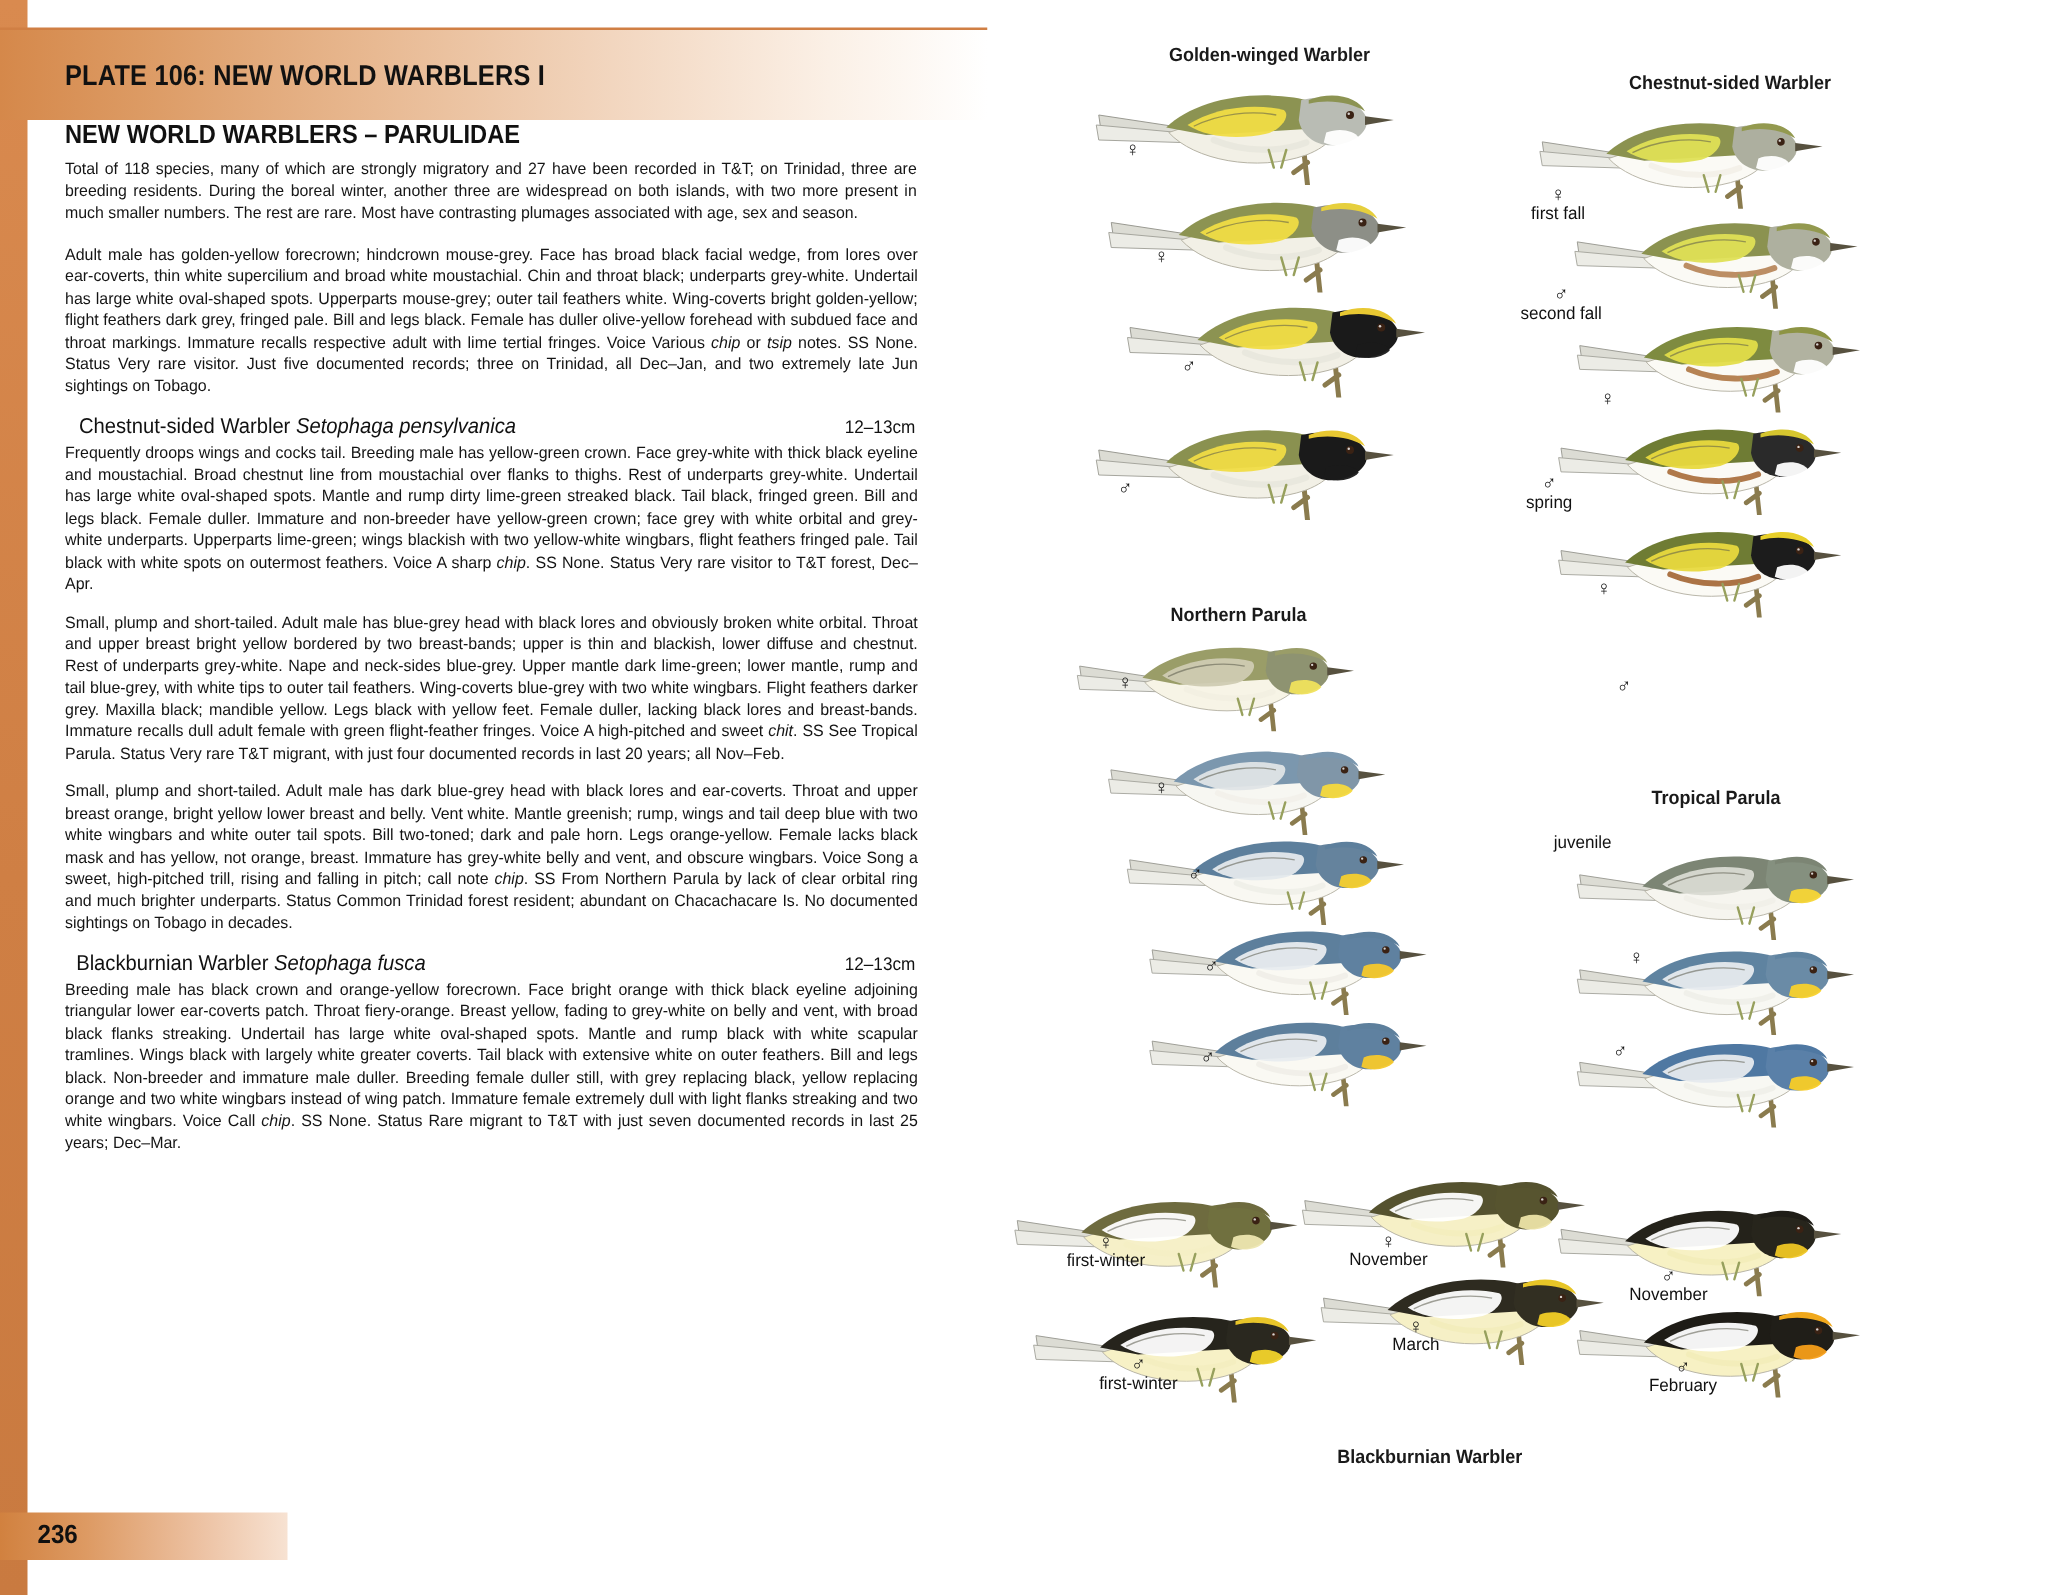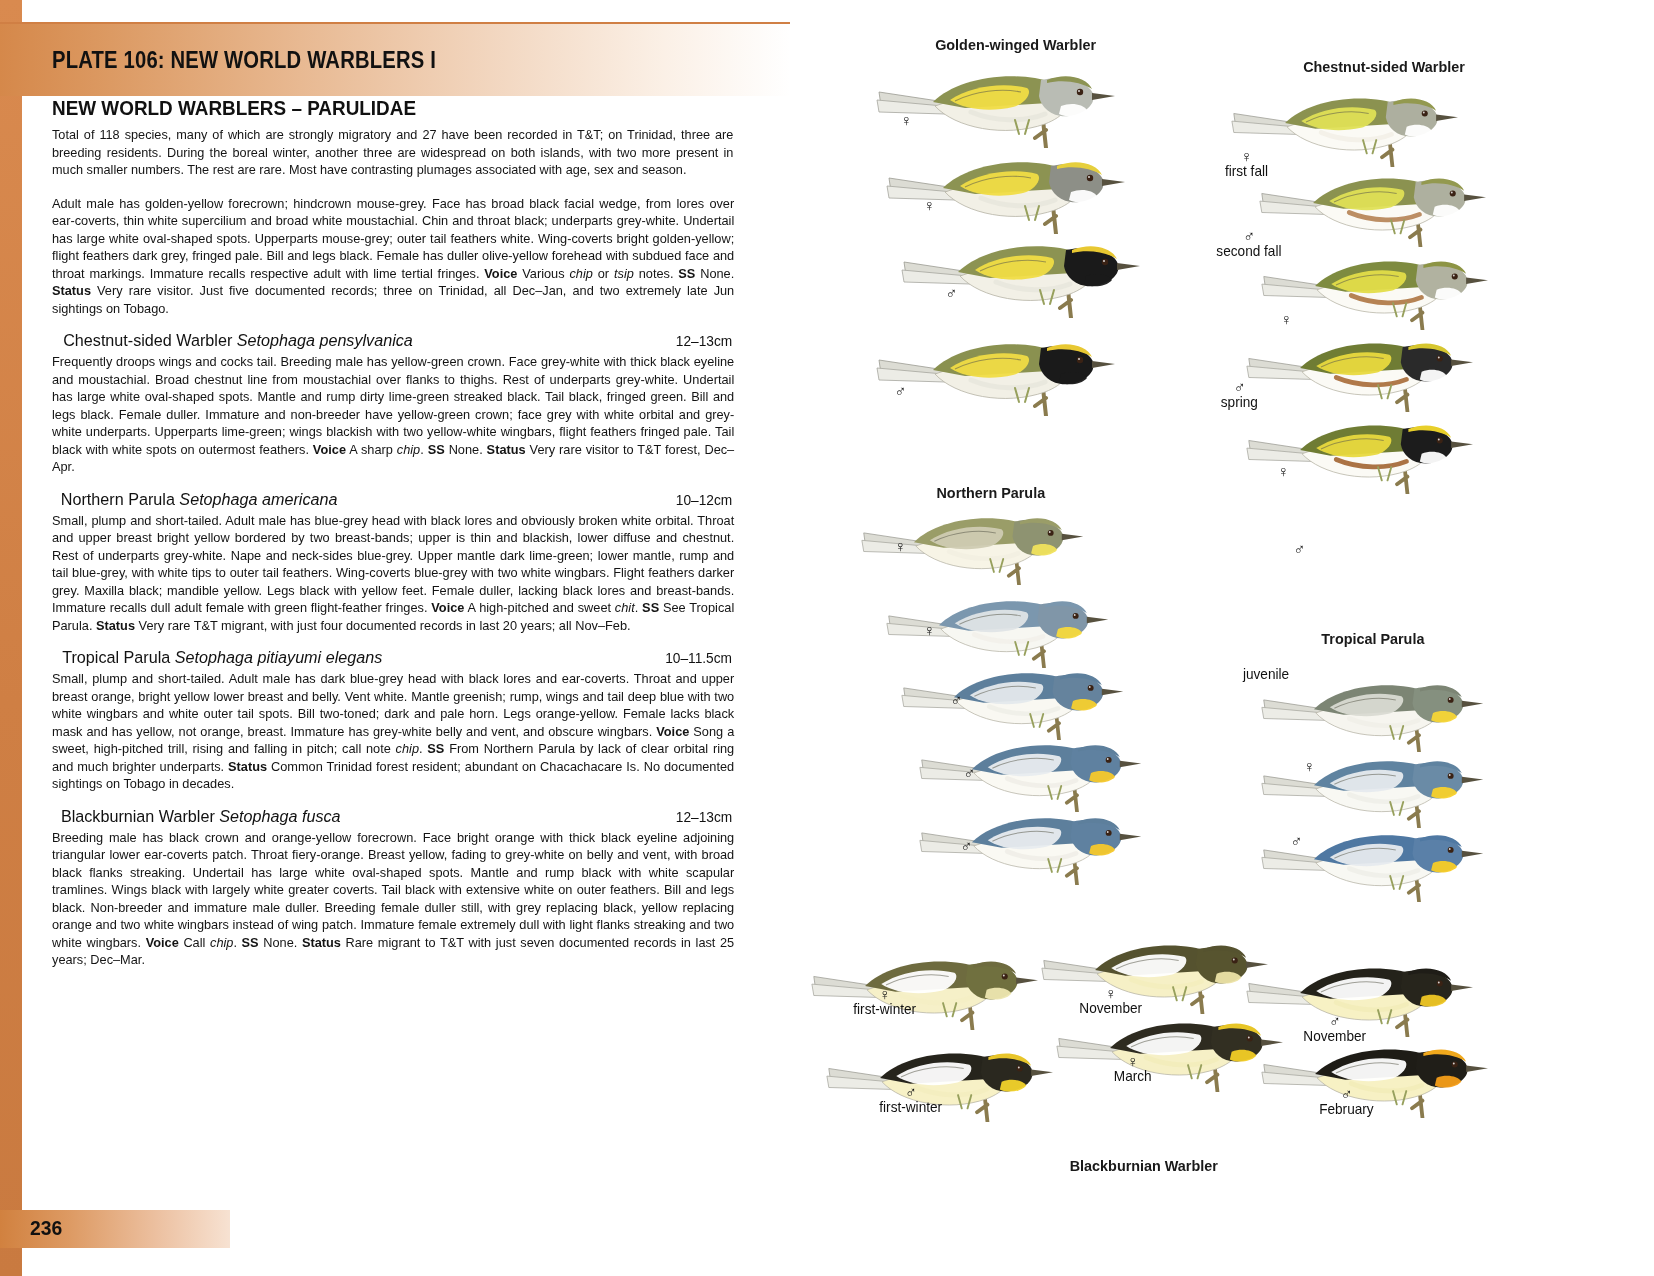"Voice" .species-body b { font-weight: bold -> normal }
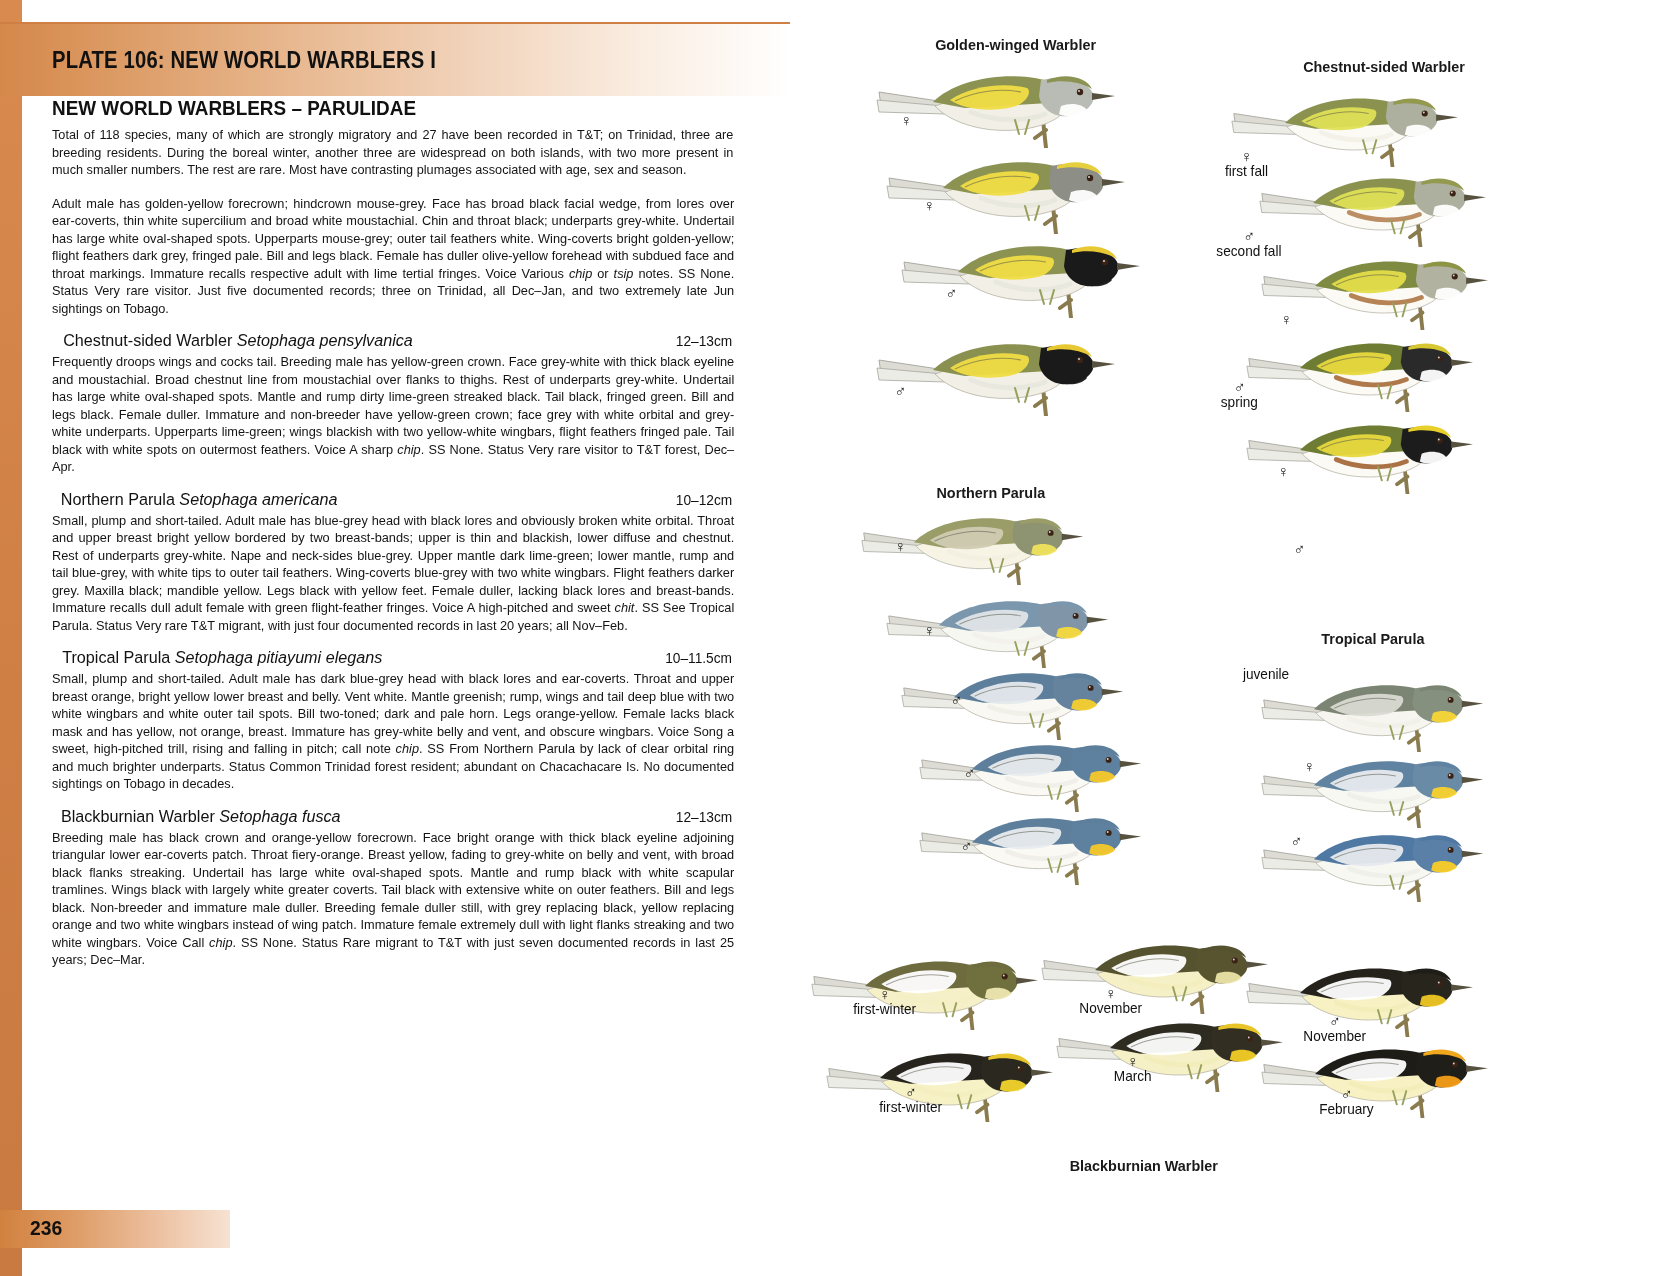"Northern Parula Setophaga americana" div.species-head { html: <div> <div><span>Northern Parula </span><span>Setophaga americana</span></div> <div>10–12cm</div> </div> -> none }
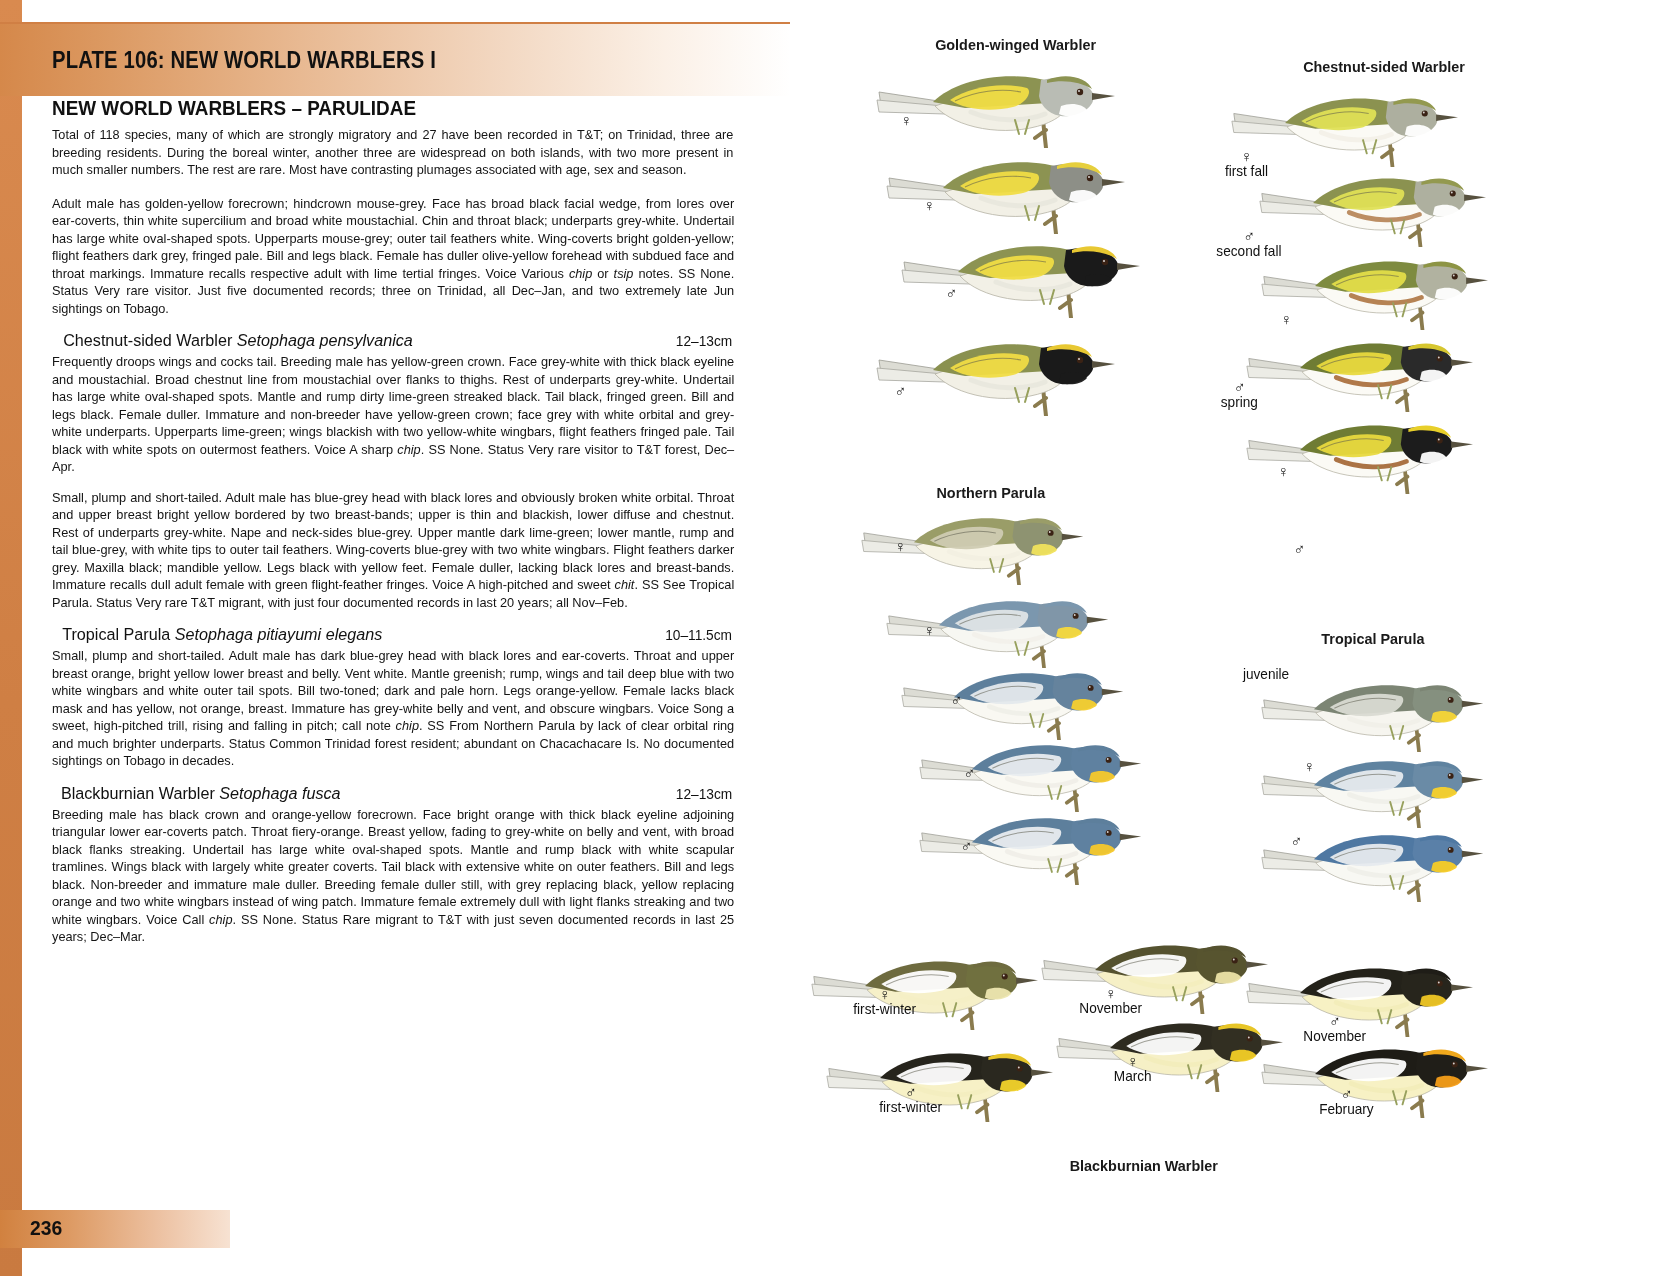"Tropical Parula Setophaga pitiayumi" div.species-head { html: <div> <div><span>Tropical Parula </span><span>Setophaga pitiayumi elegans</span></div> <div>10–11.5cm</div> </div> -> none }
